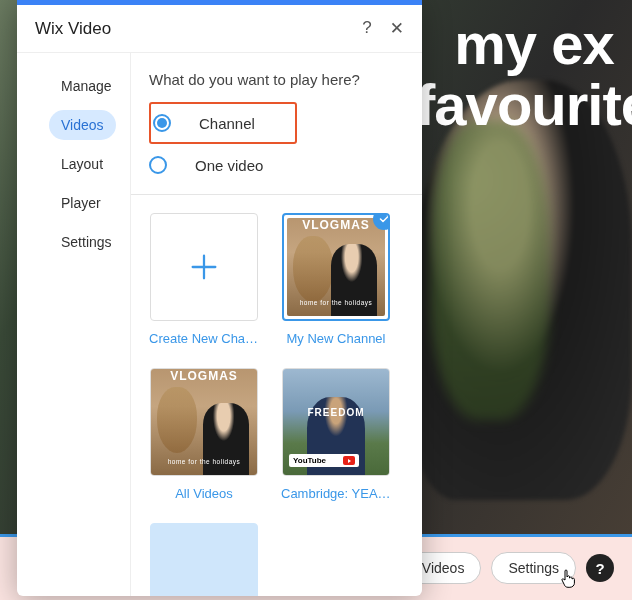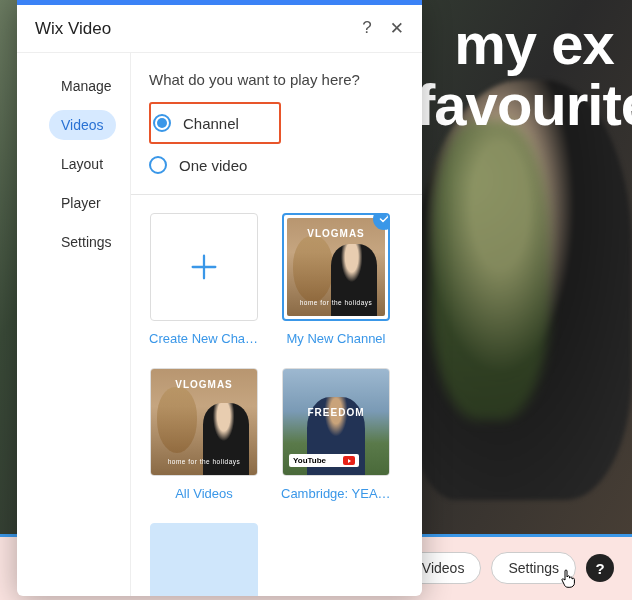"Channel" .radio-row { gap: 12px -> 28px }
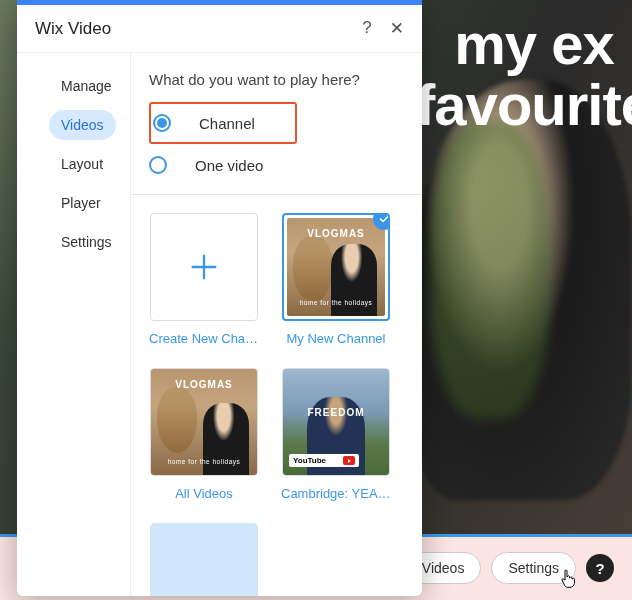"VLOGMAS" .vlogmas-title { font-size: 10px -> 12px; top: 10px -> 0 }
